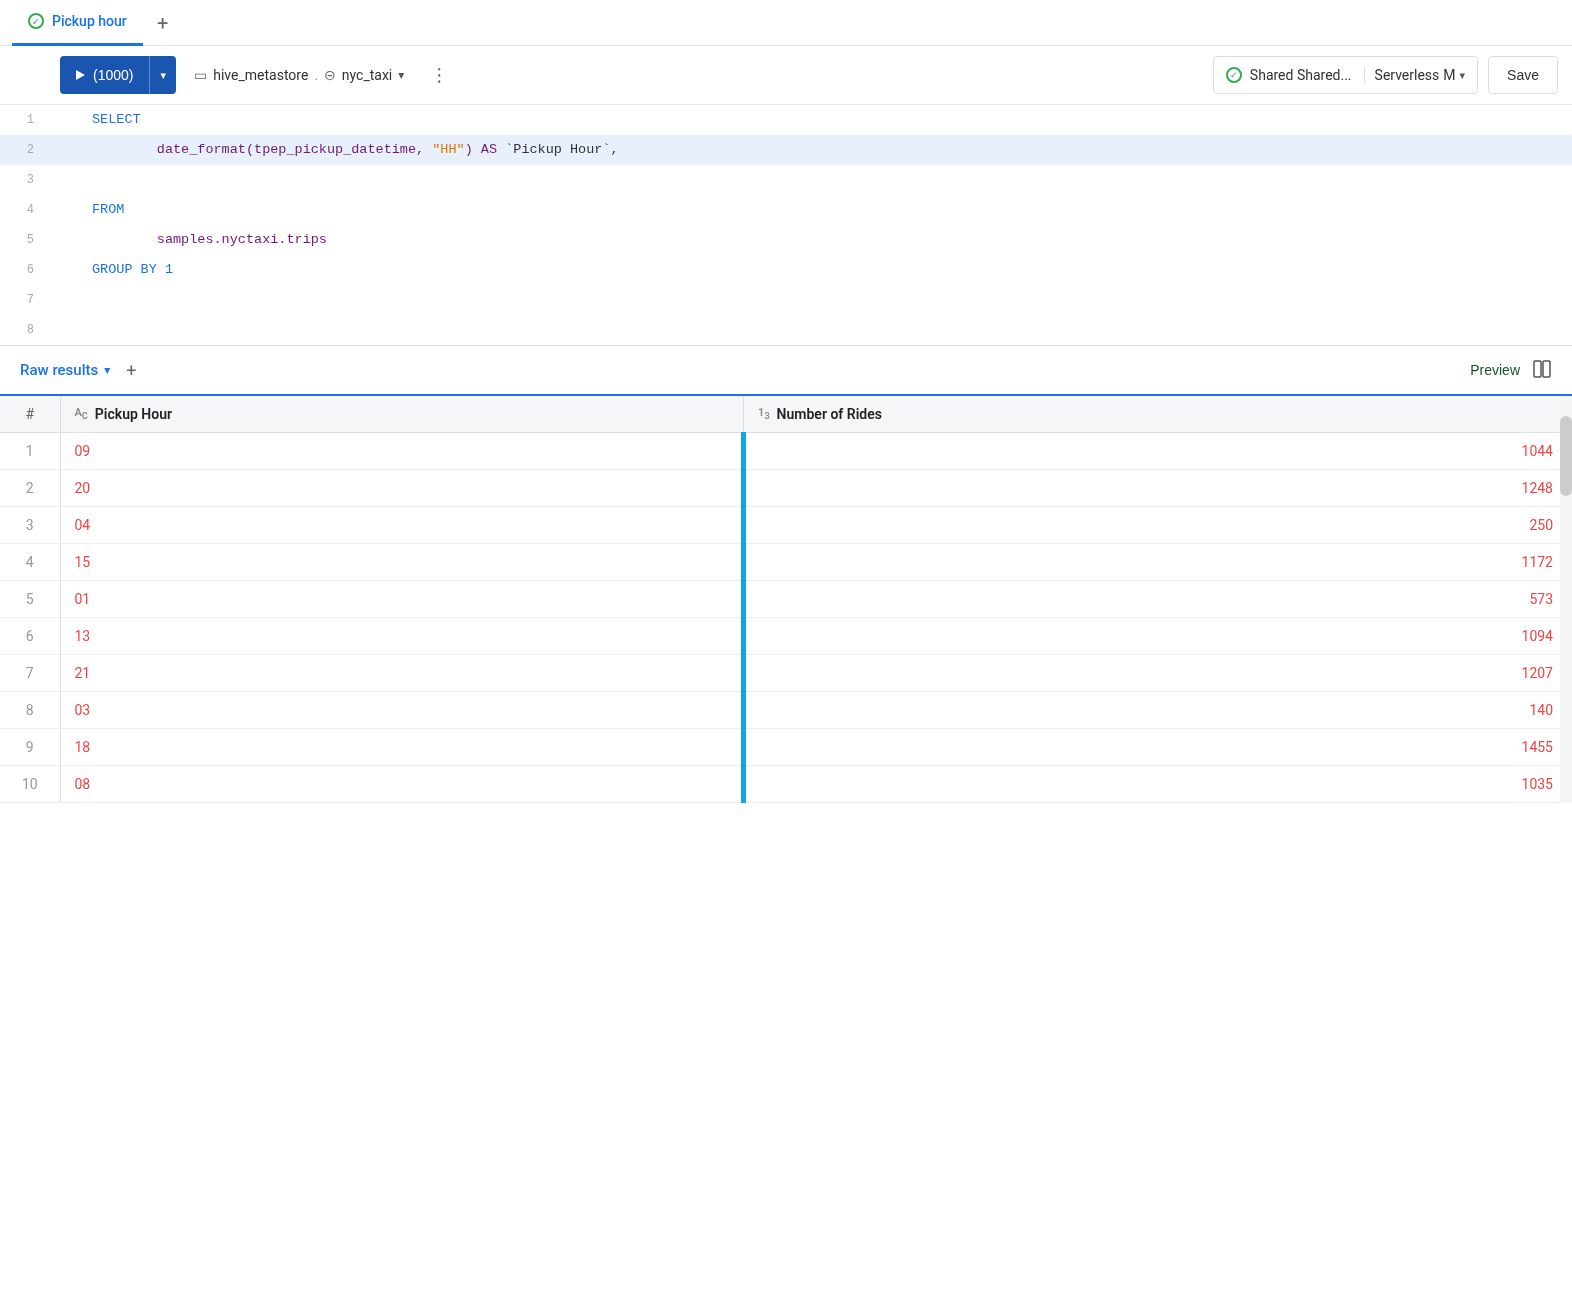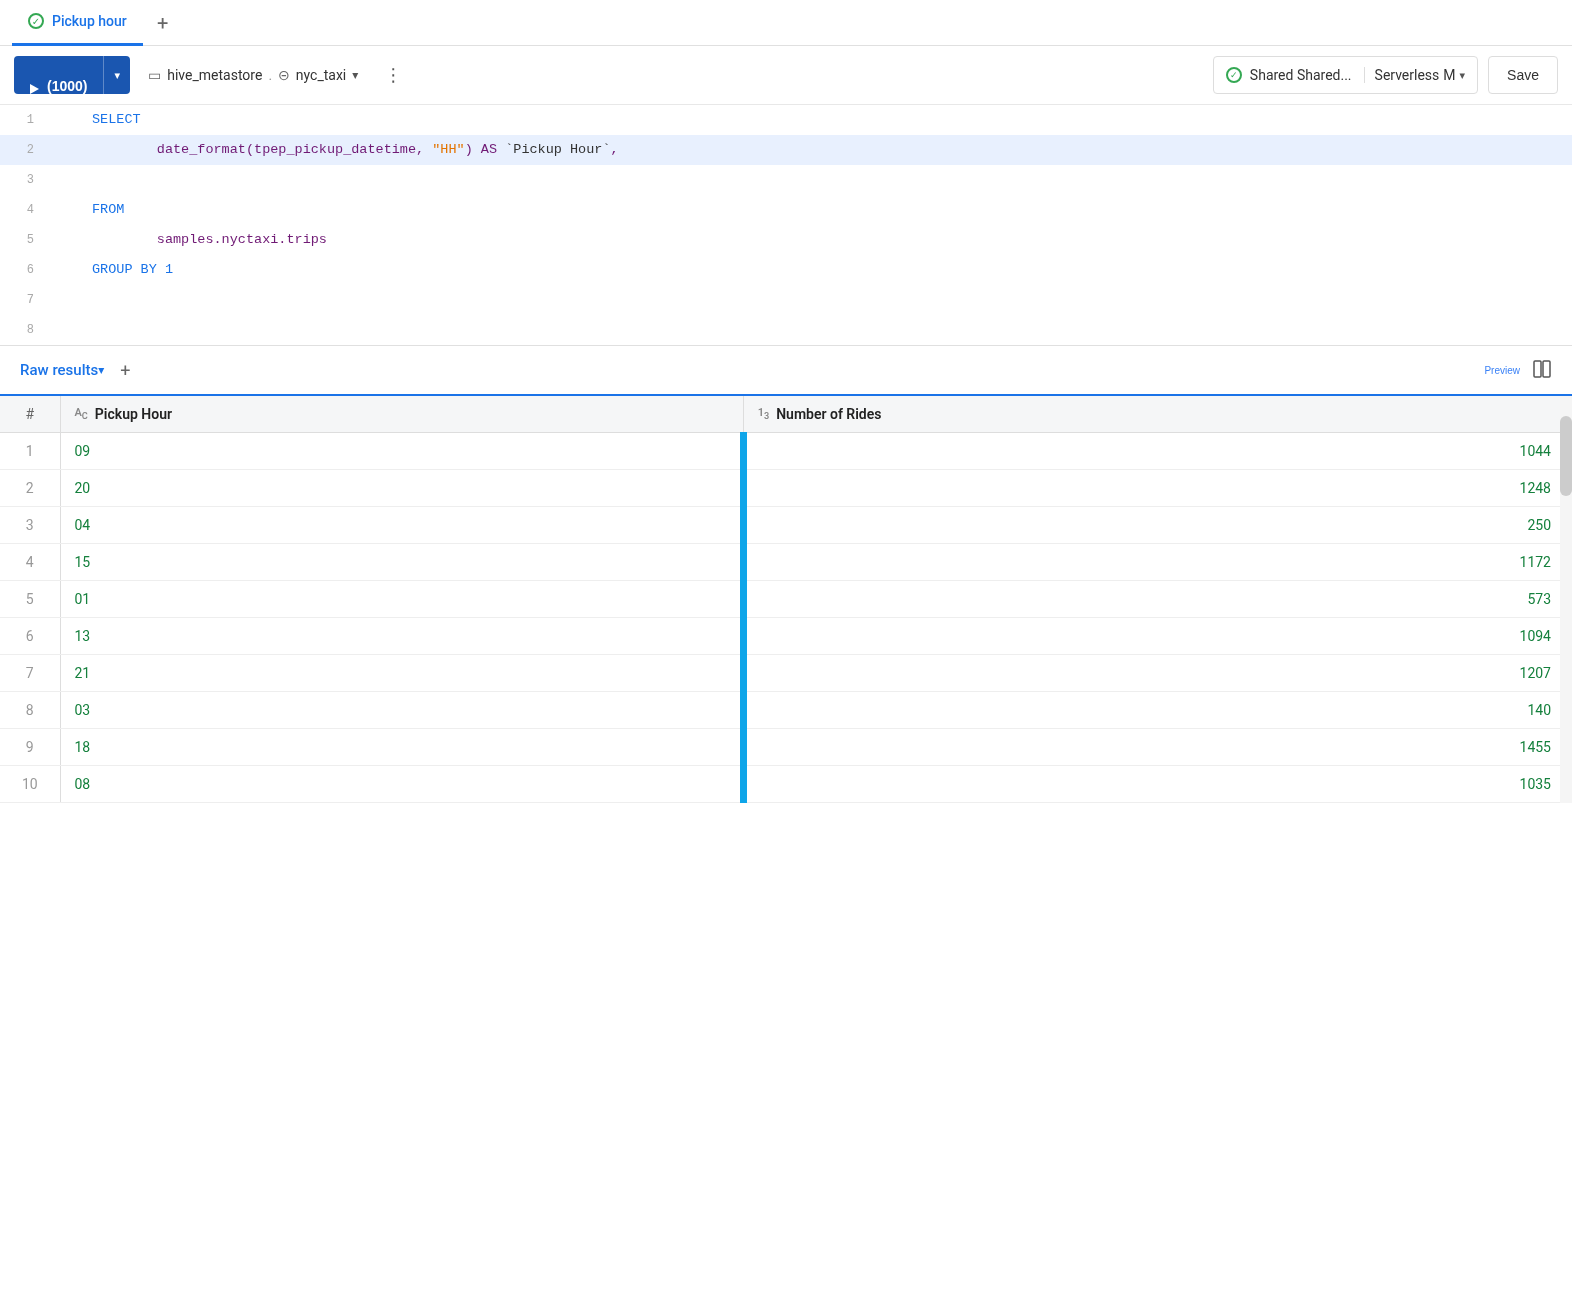"(1000)" .run-btn-main { align-items: flex-end -> center; font-weight: 700 -> 400; margin-left: none -> 46px }
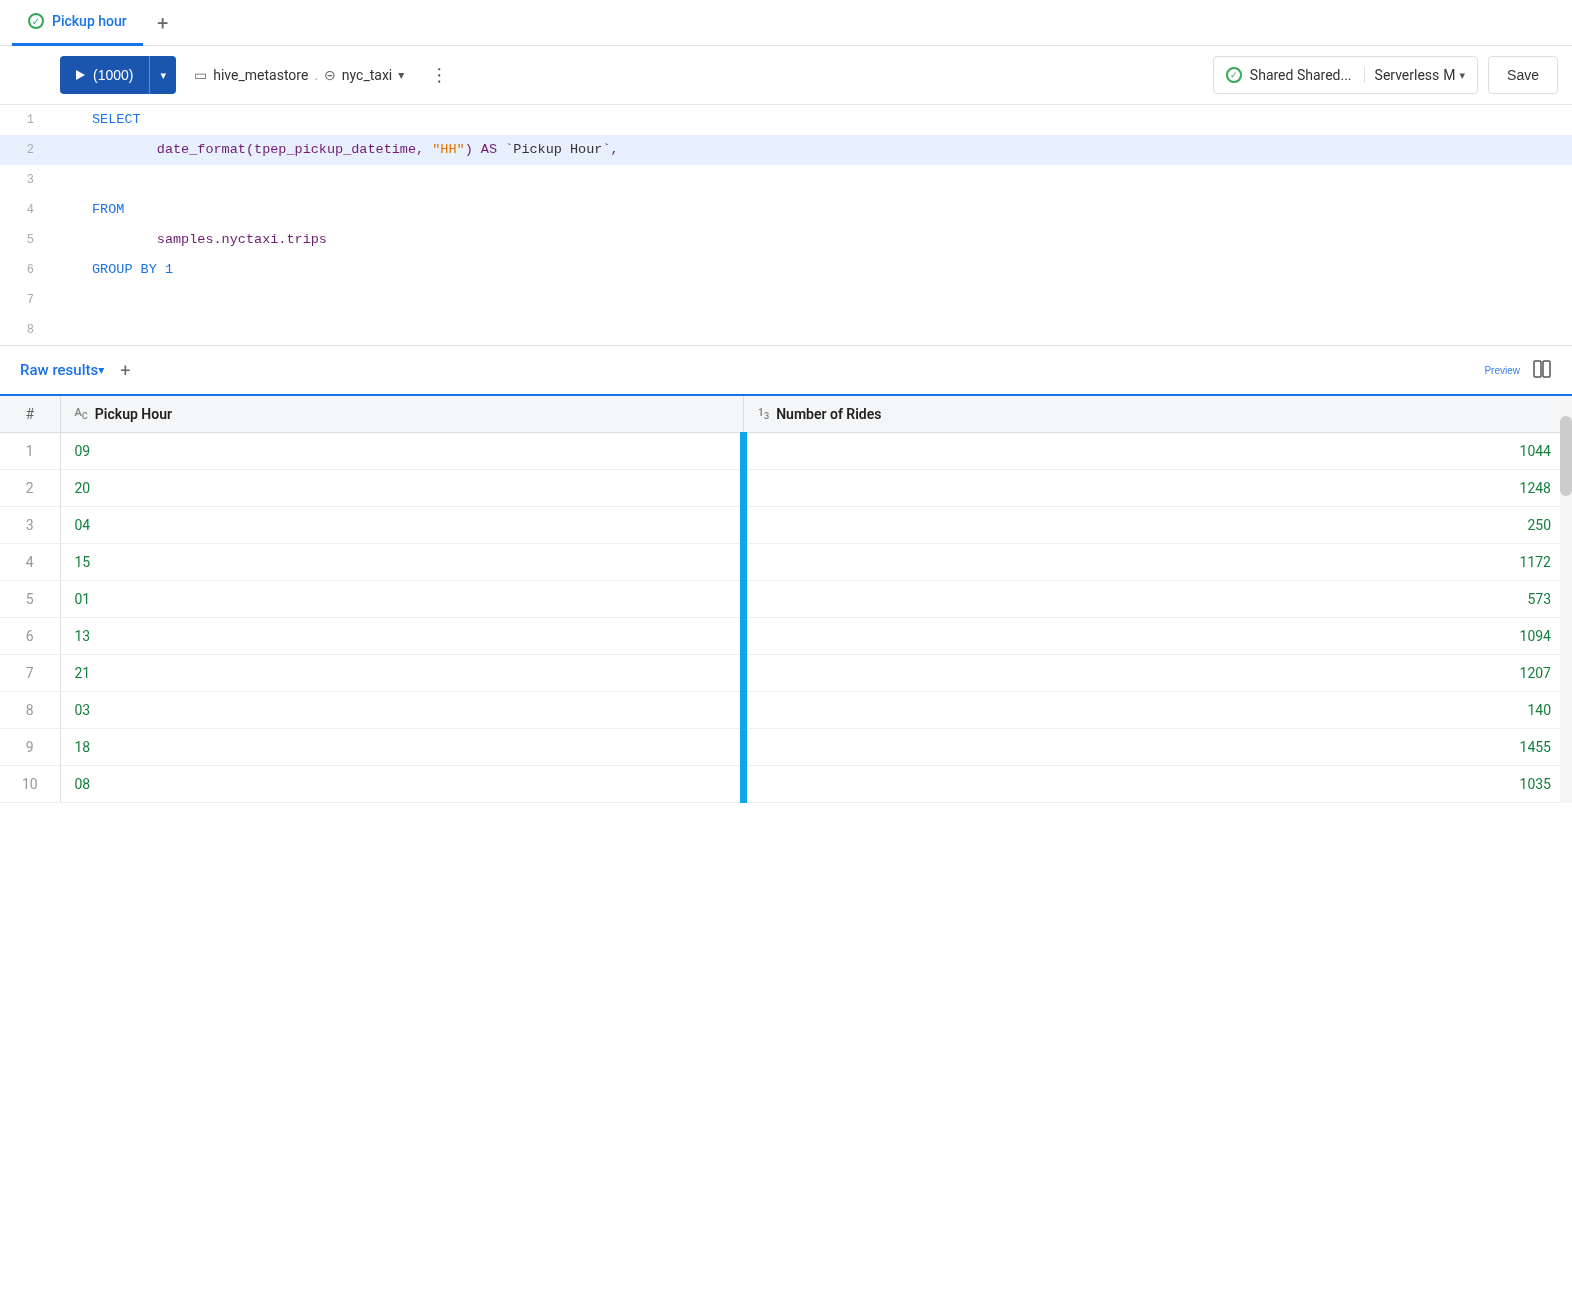"Raw results" .raw-results-tab { gap: none -> 6px }
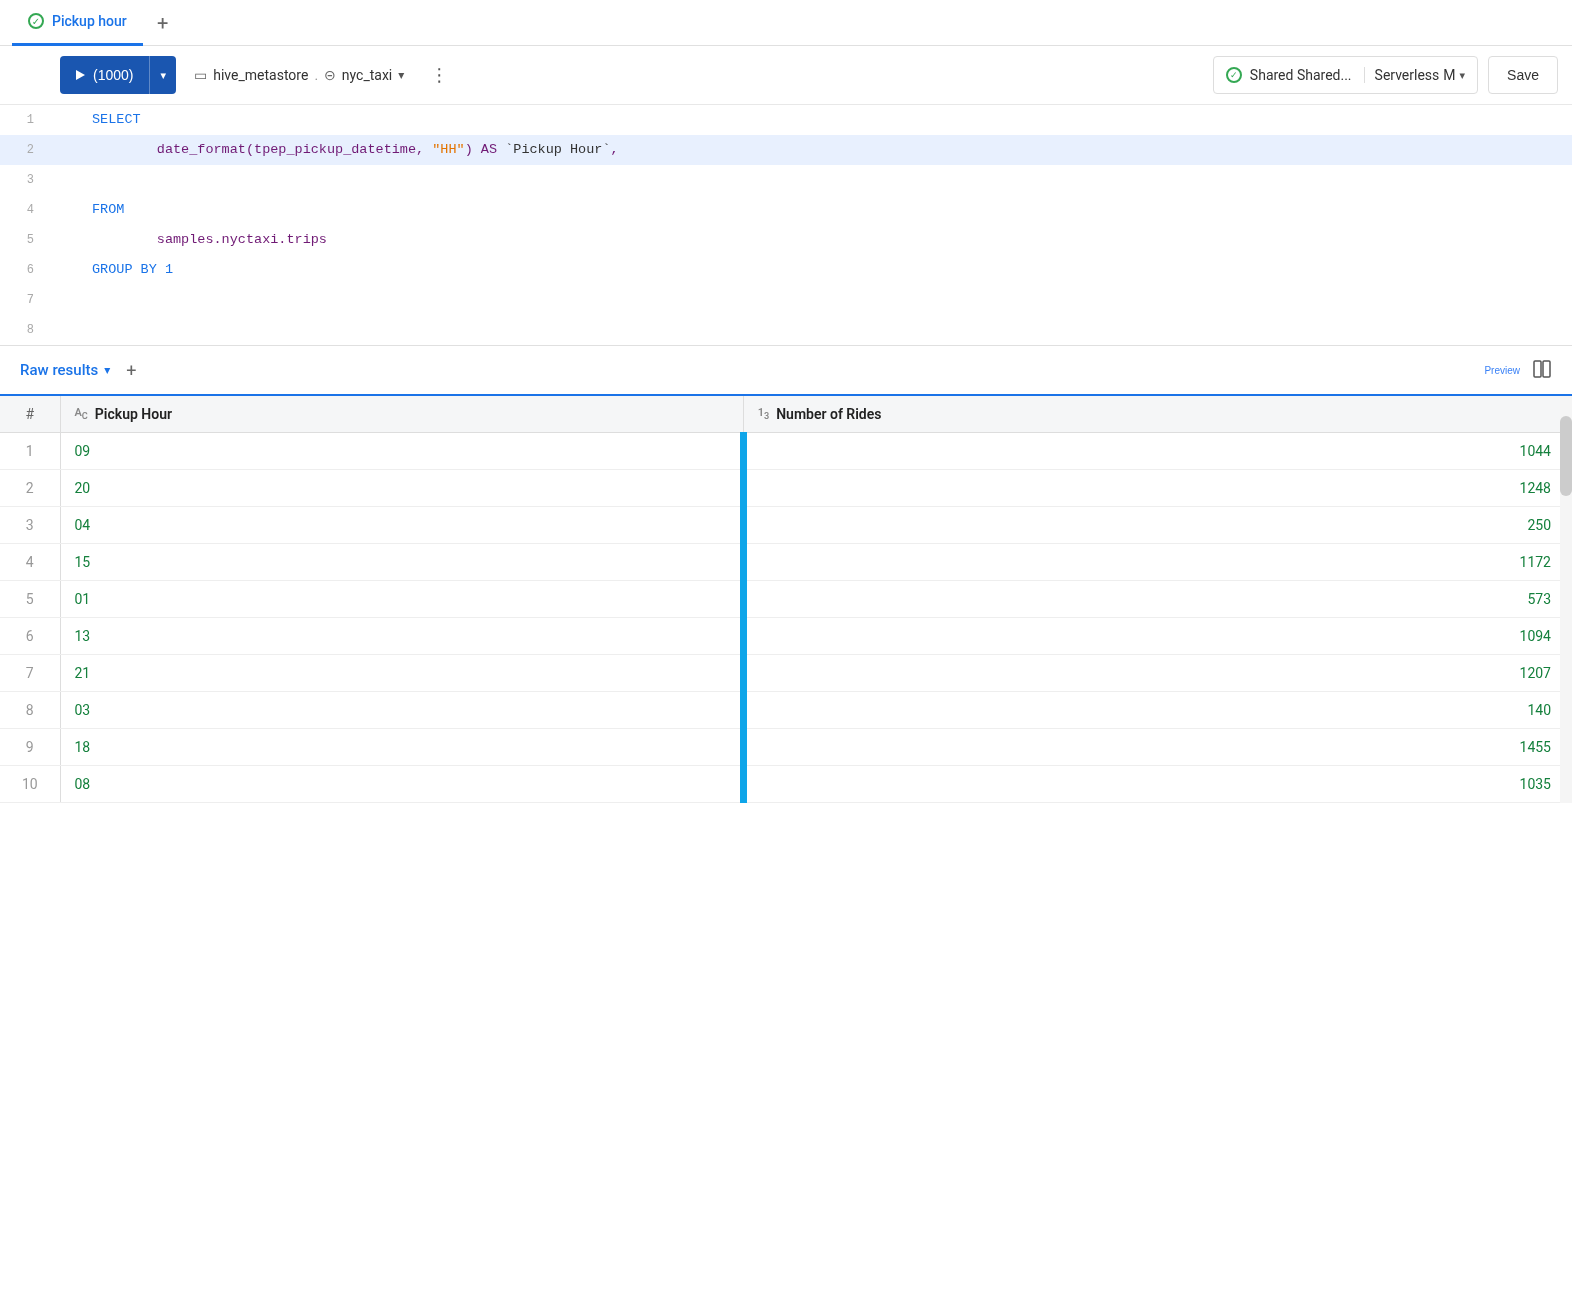"Preview" .preview-btn { color: #3b82f6 -> #14532d; font-size: 10px -> 14px }
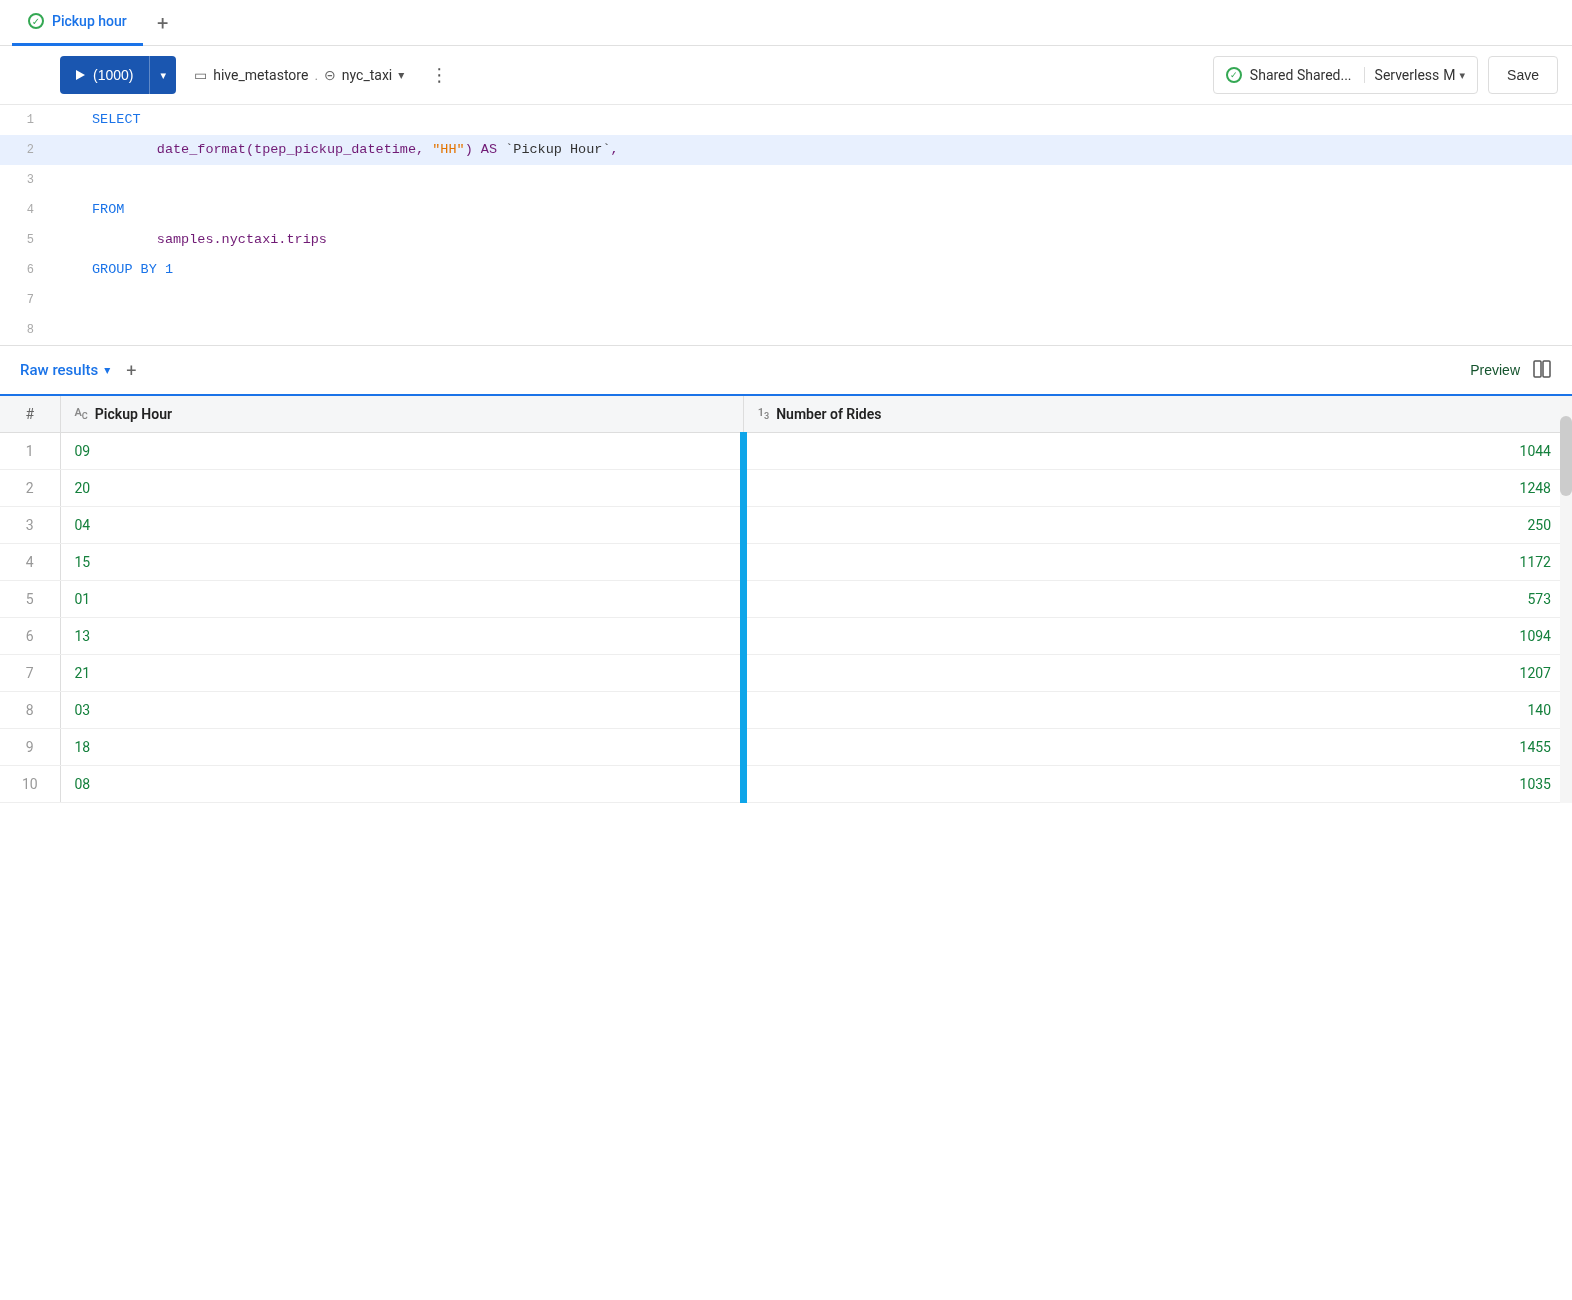"09" .data-table td { border-right: 7px solid #0ea5e9 -> 5px solid #0ea5e9; color: #15803d -> #ef4444 }
